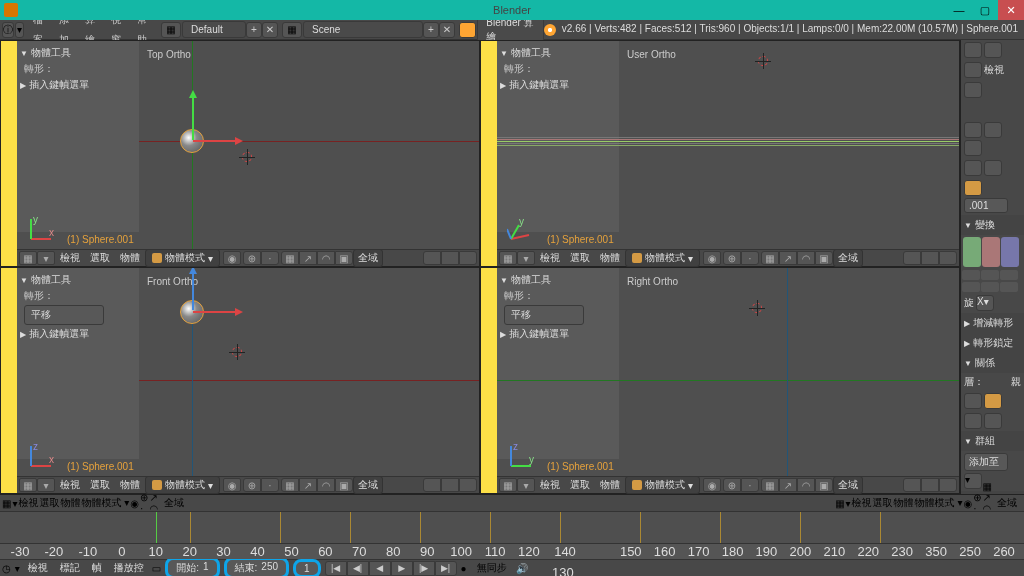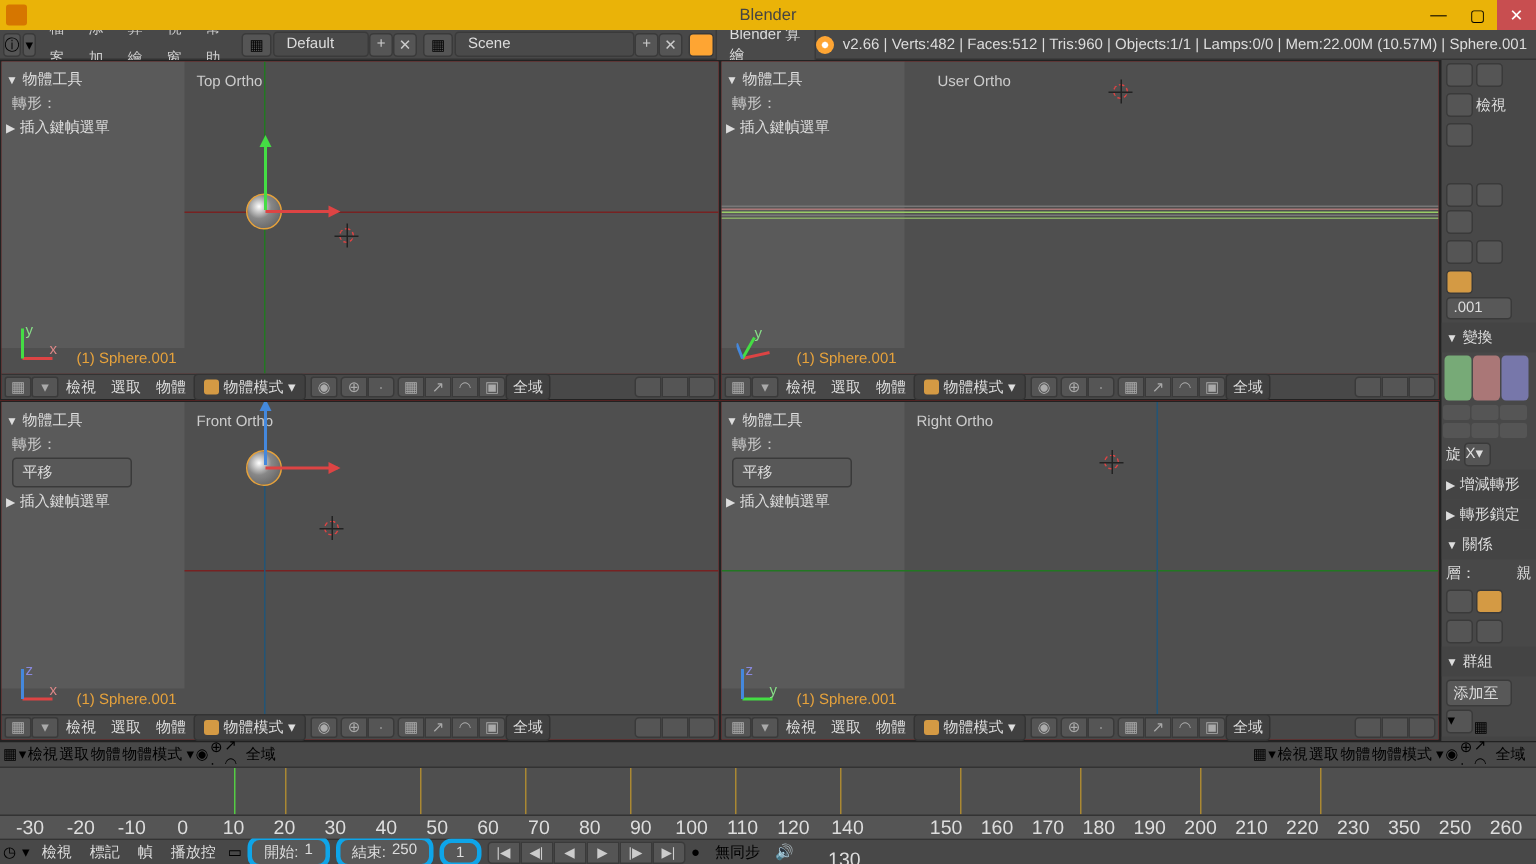"Blender" .titlebar { background: #eab308 -> #14b8a6 }
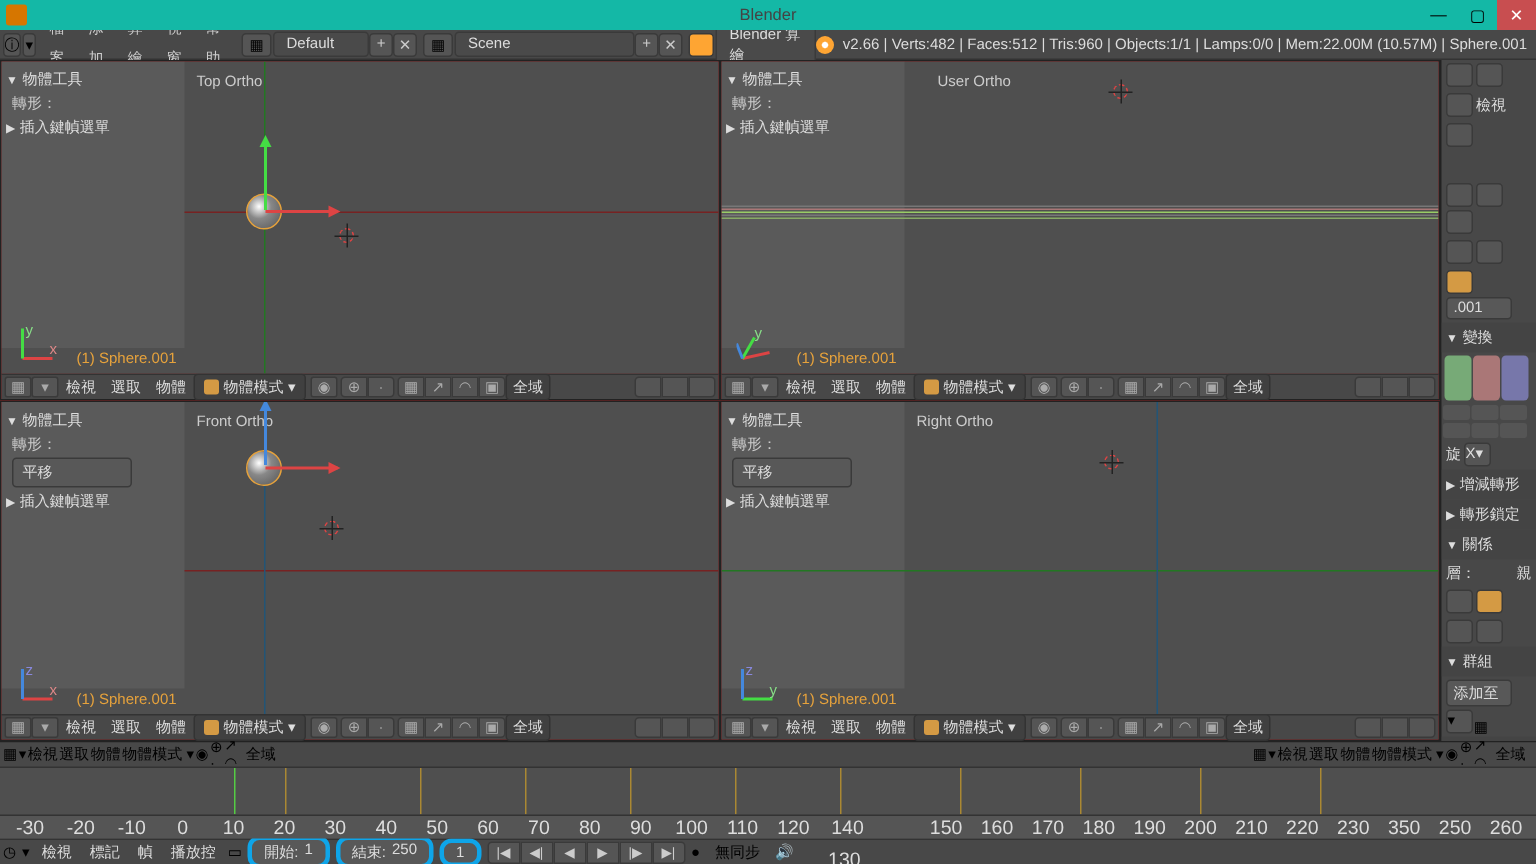"物體工具" .view { background: #b91c1c -> #fde047; padding-left: none -> 16px }
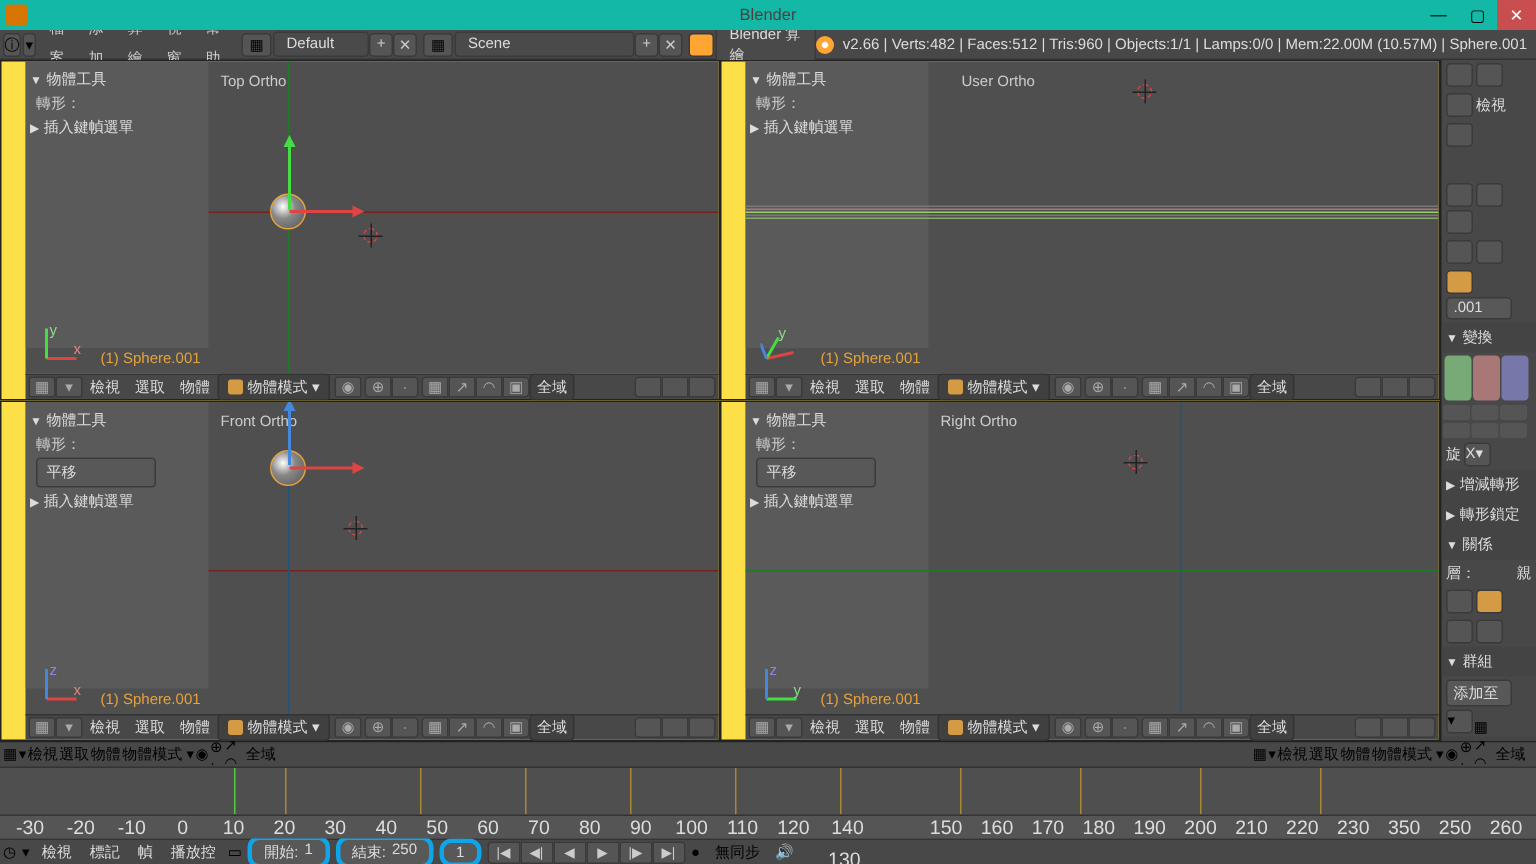"User Ortho" div.label { left: 144px -> 130px }
